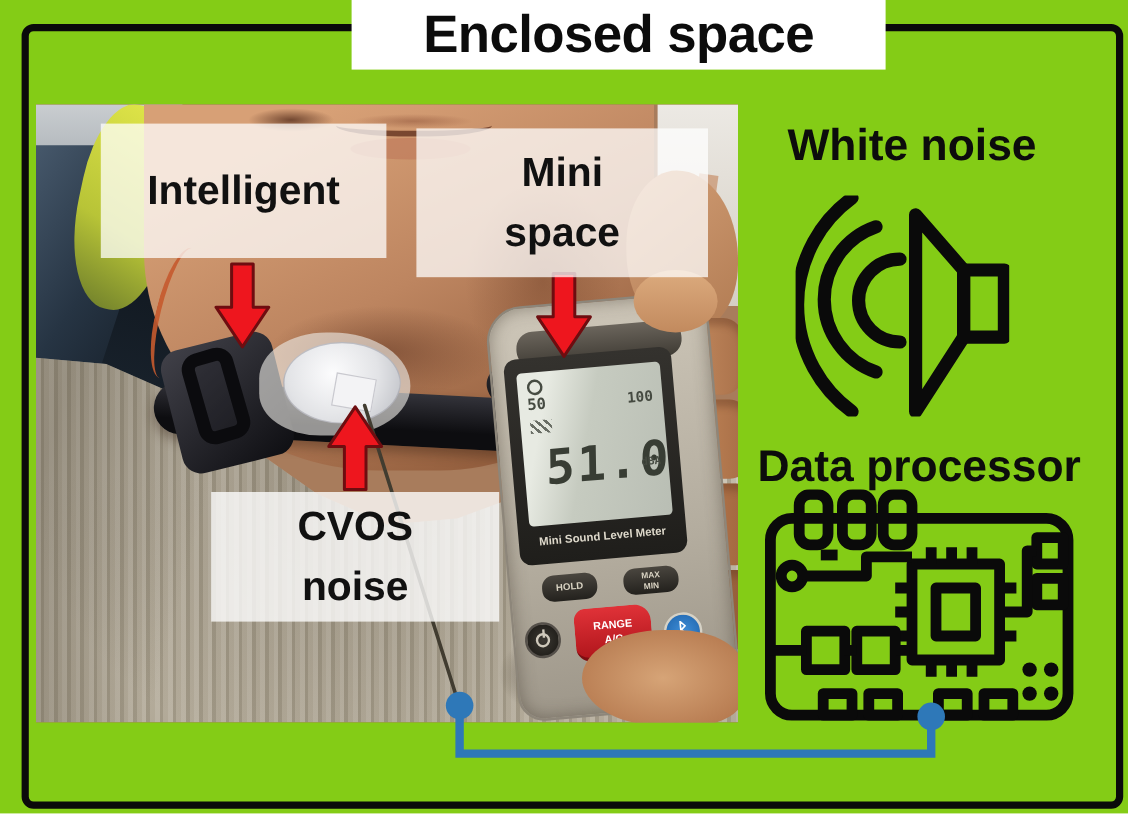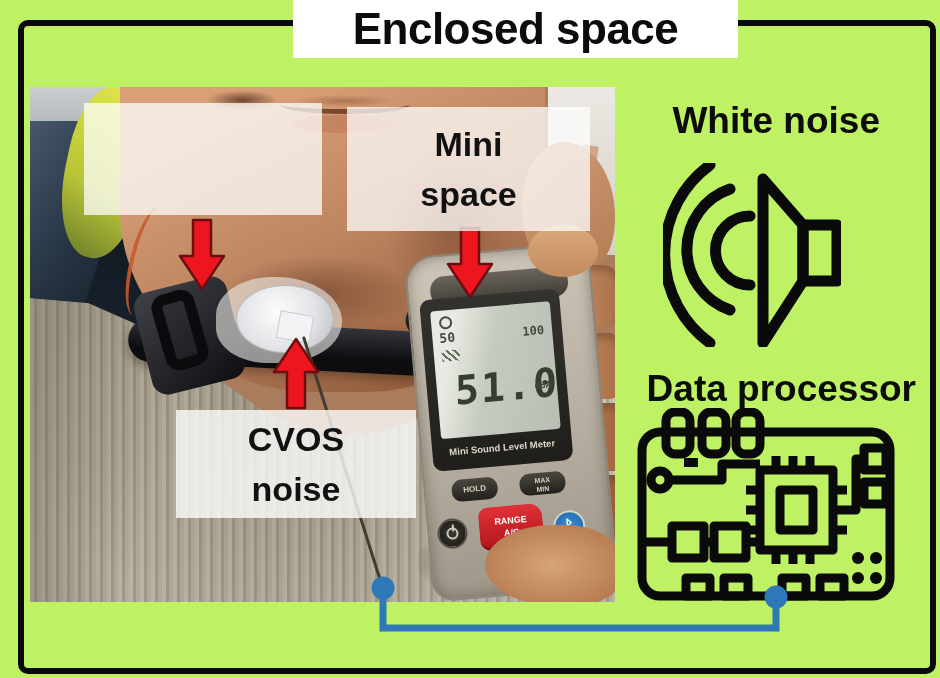"Enclosed space" #stage { background: #bef264 -> #84cc16 }
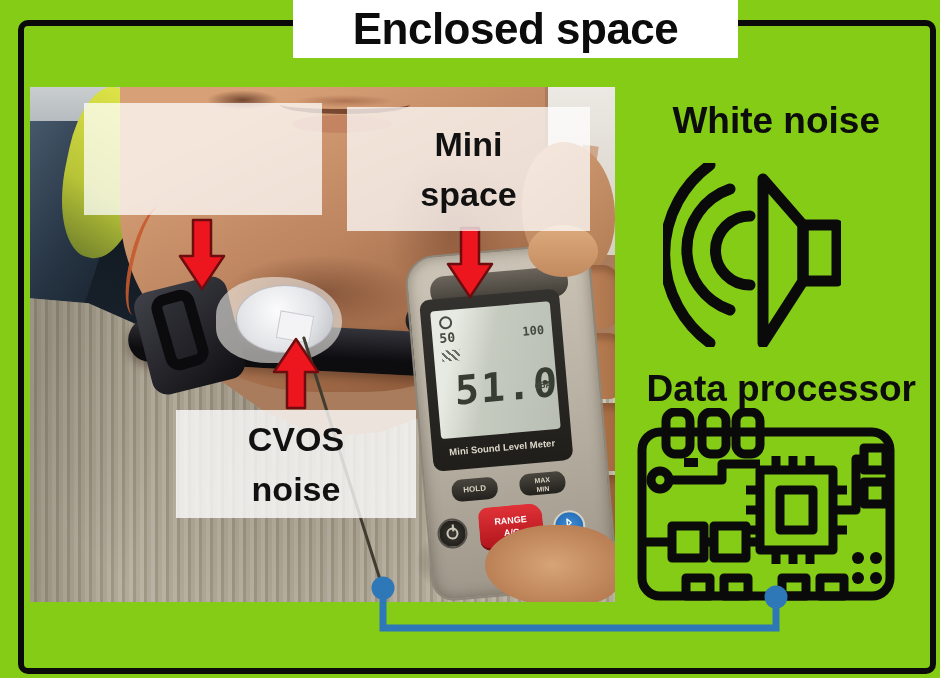"White noise" .side-label { text-align: right -> center }
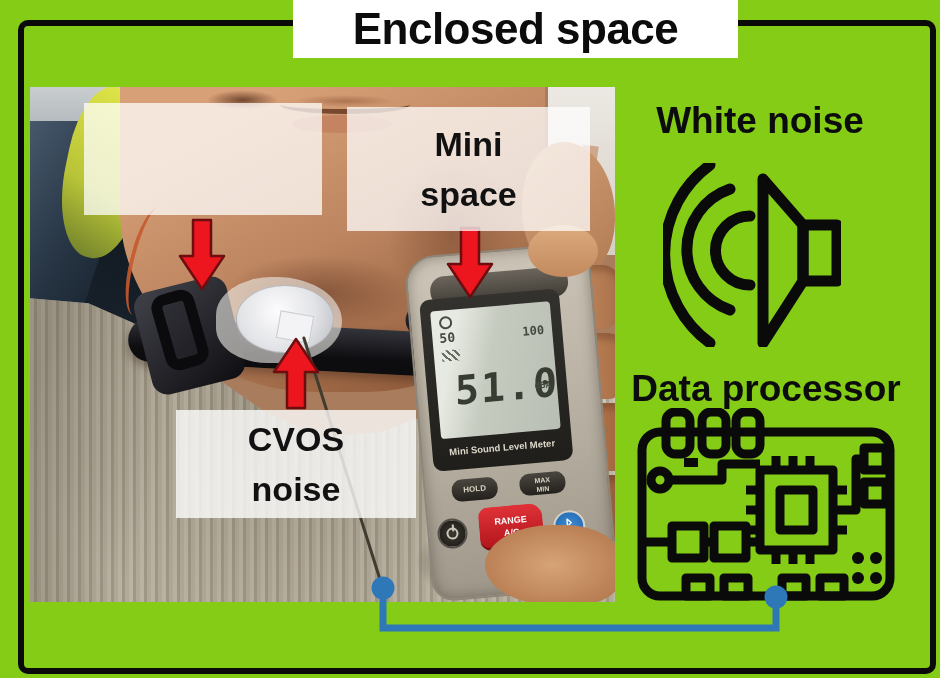"Intelligent" span { html: none -> <span>Intelligent</span> }
